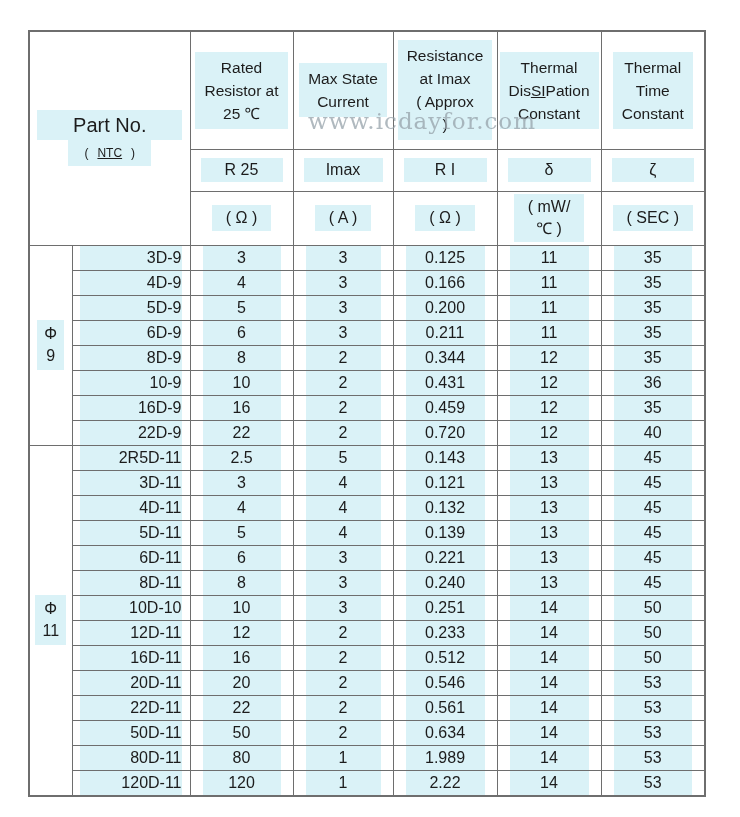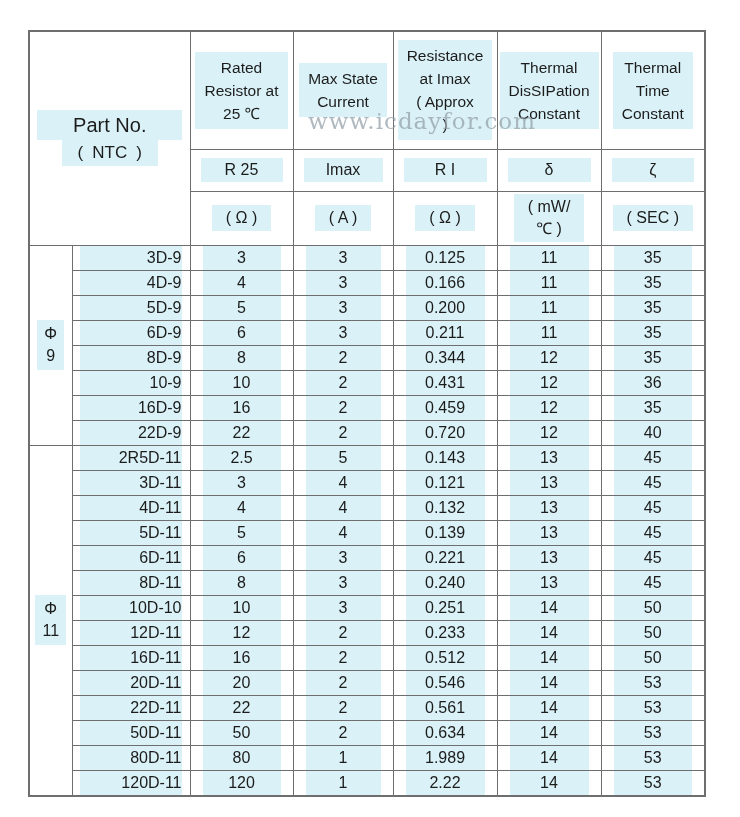"SI" .u { text-decoration: none -> underline }
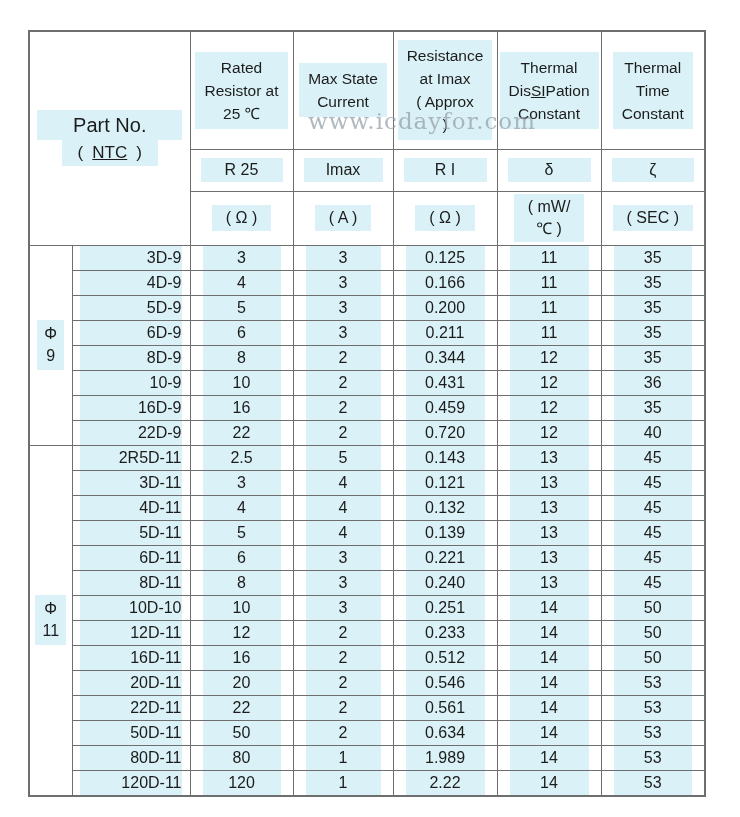"( NTC )" .pbox2 { font-size: 17px -> 12px }
